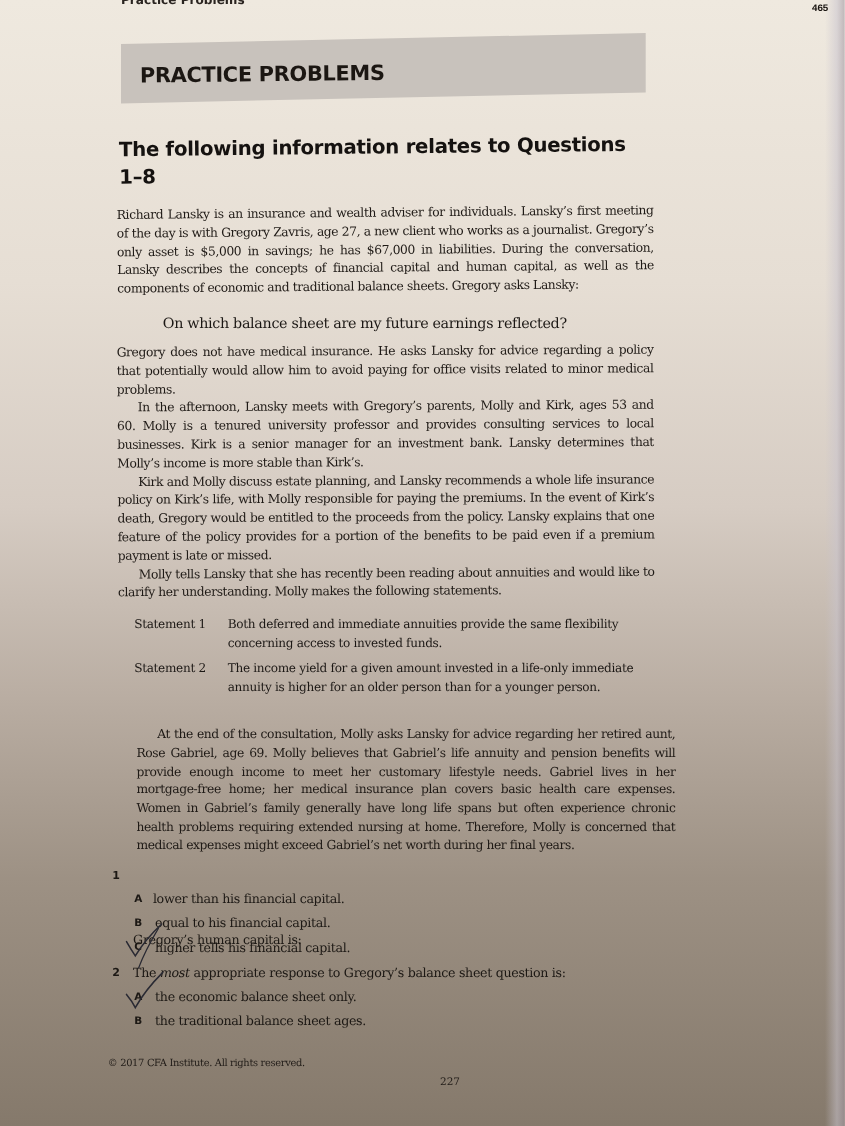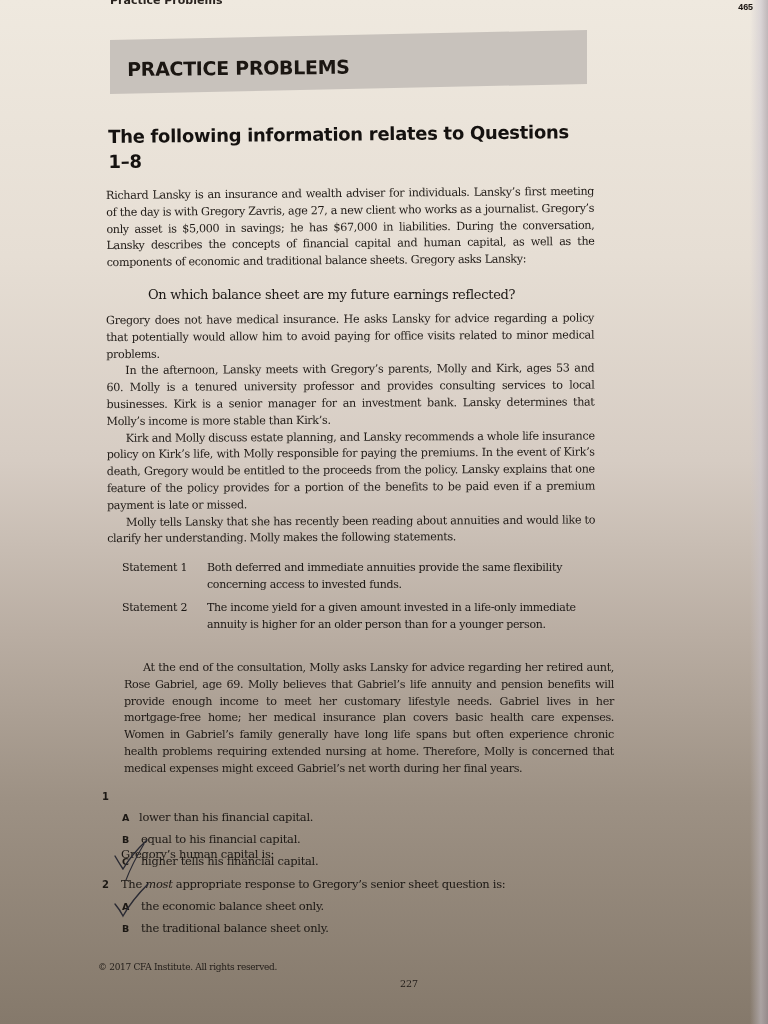"appropriate response to Gregory’s senior" span { text: senior -> balance }
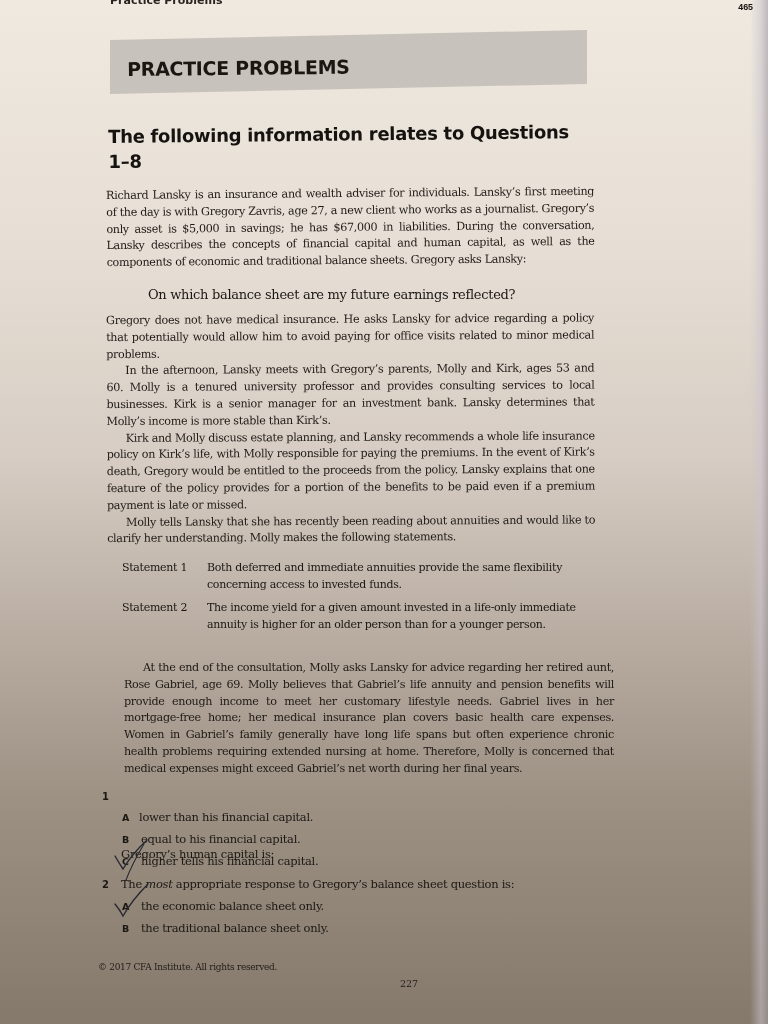"the traditional balance sheet only." span.q { text: only -> ages }
